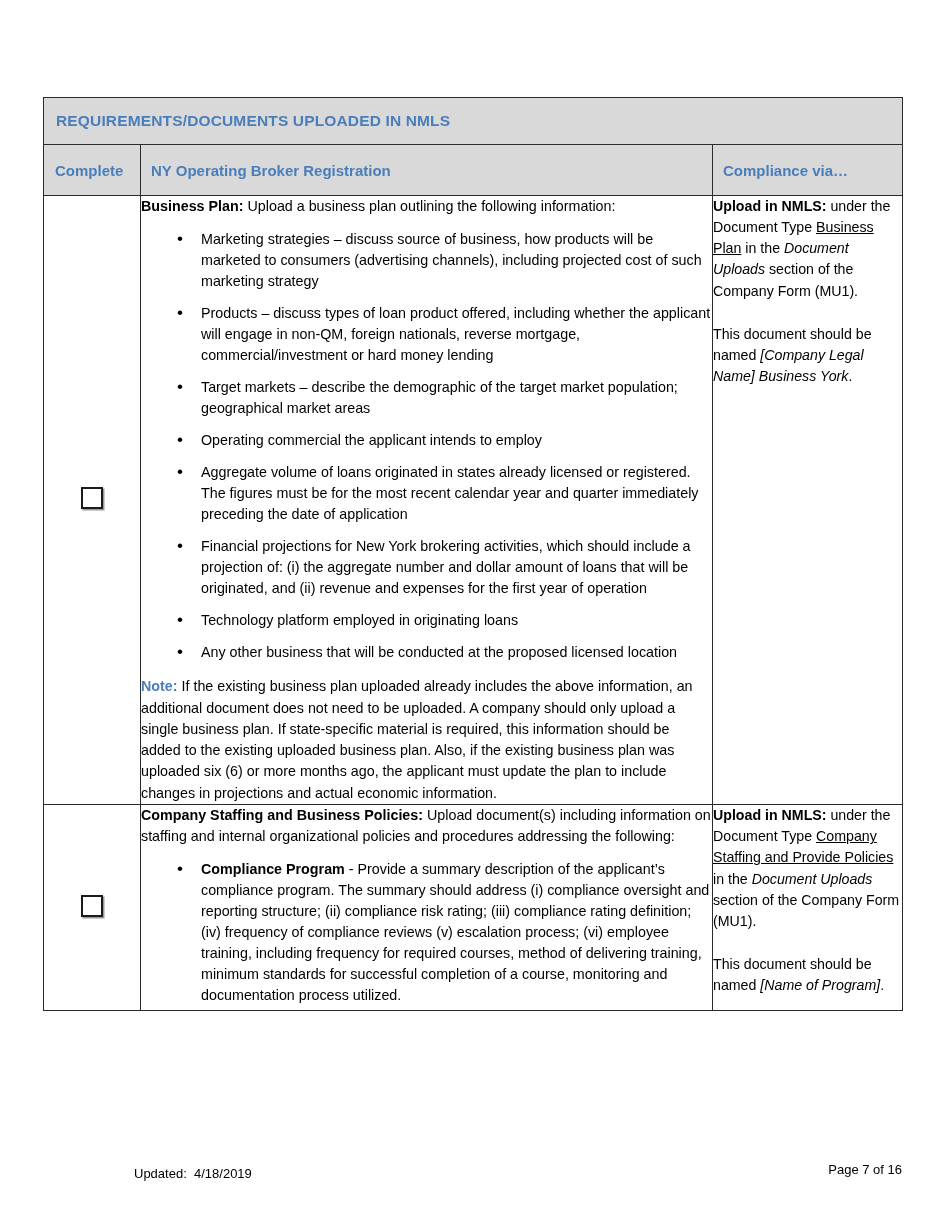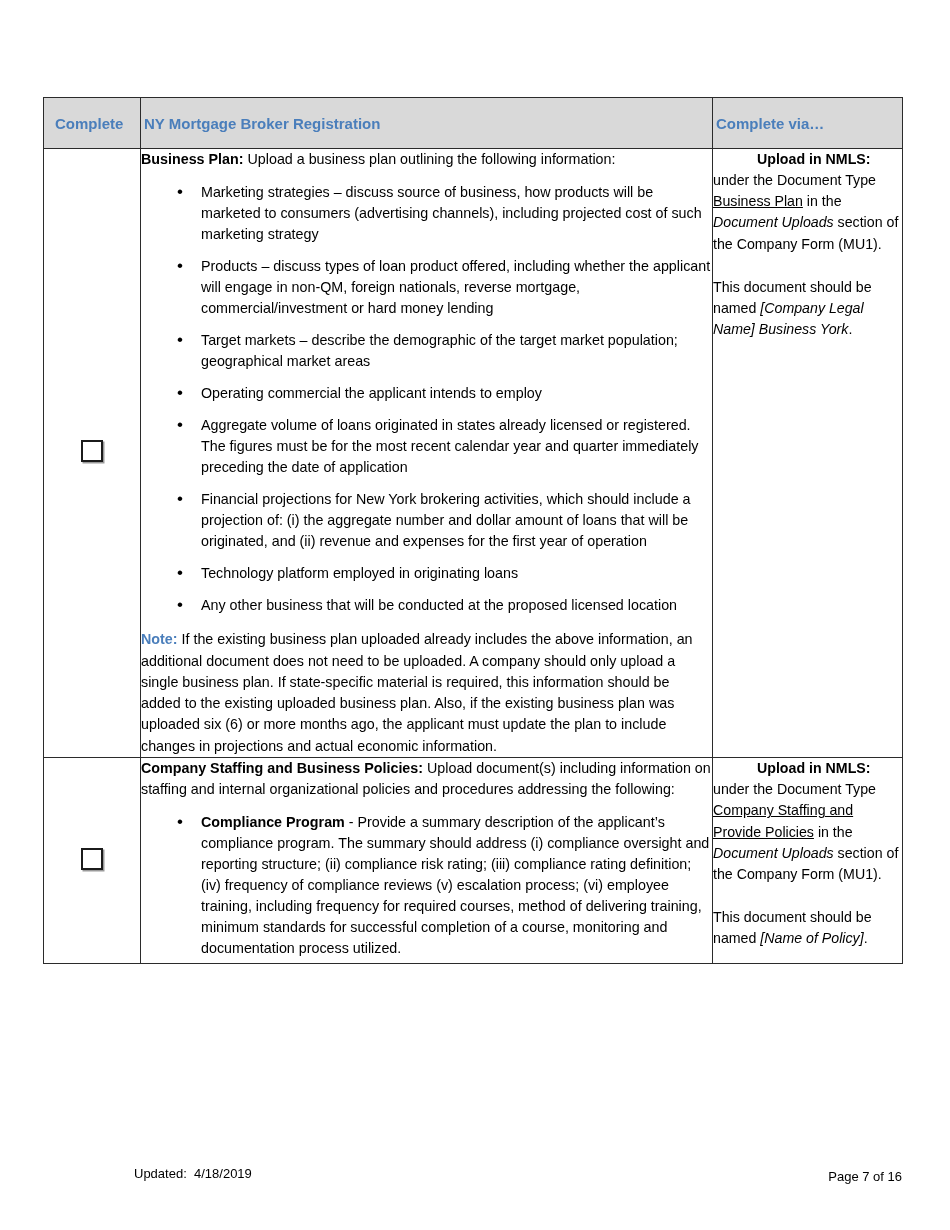"REQUIREMENTS/DOCUMENTS UPLOADED IN NMLS" tr { html: none -> <tr> <td> <div>REQUIREMENTS/DOCUMENTS UPLOADED IN NMLS</div> </td> </tr> }
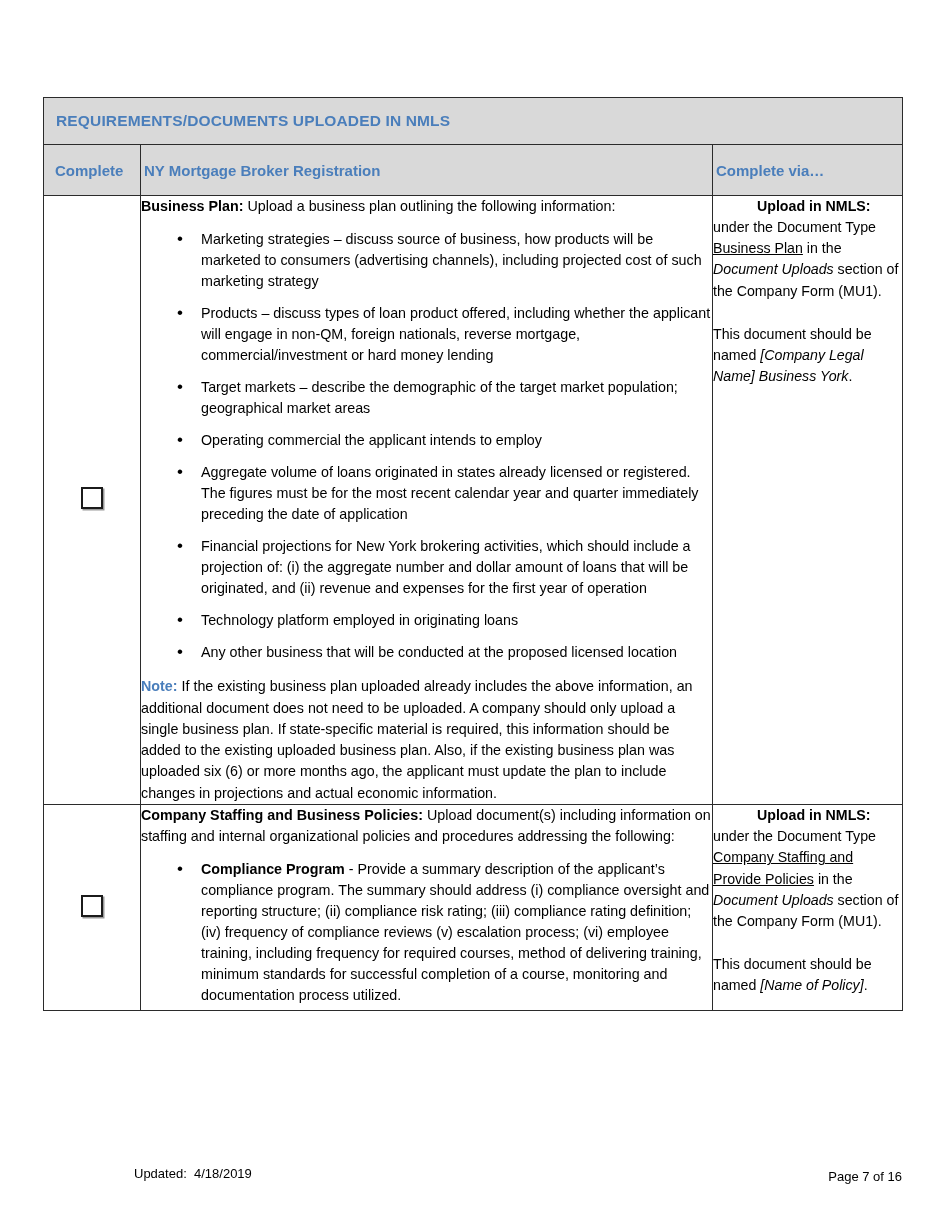"Complete" .head-text { padding: 0 3px -> 0 10px }
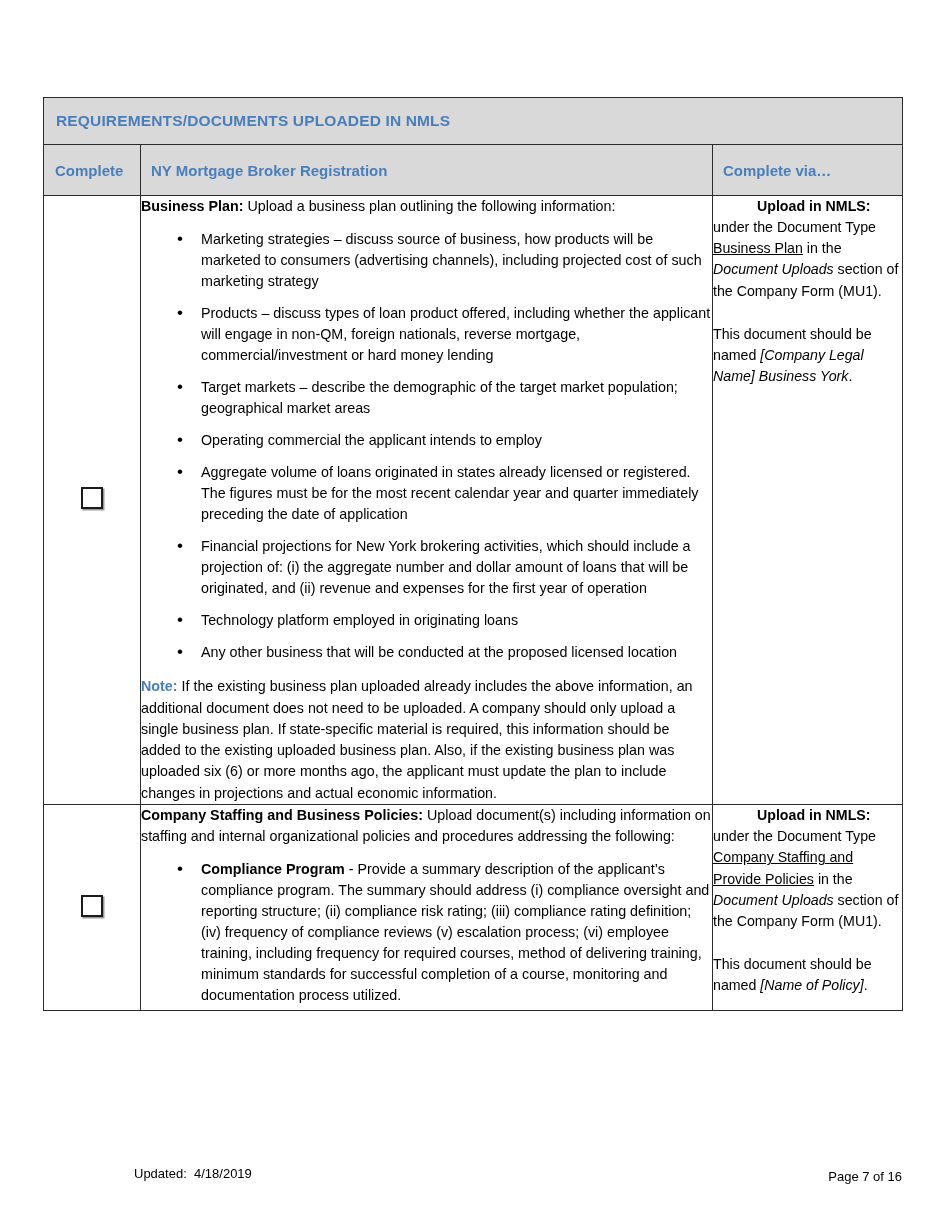"NY Mortgage Broker Registration" div.head-text { text: Mortgage -> Operating }
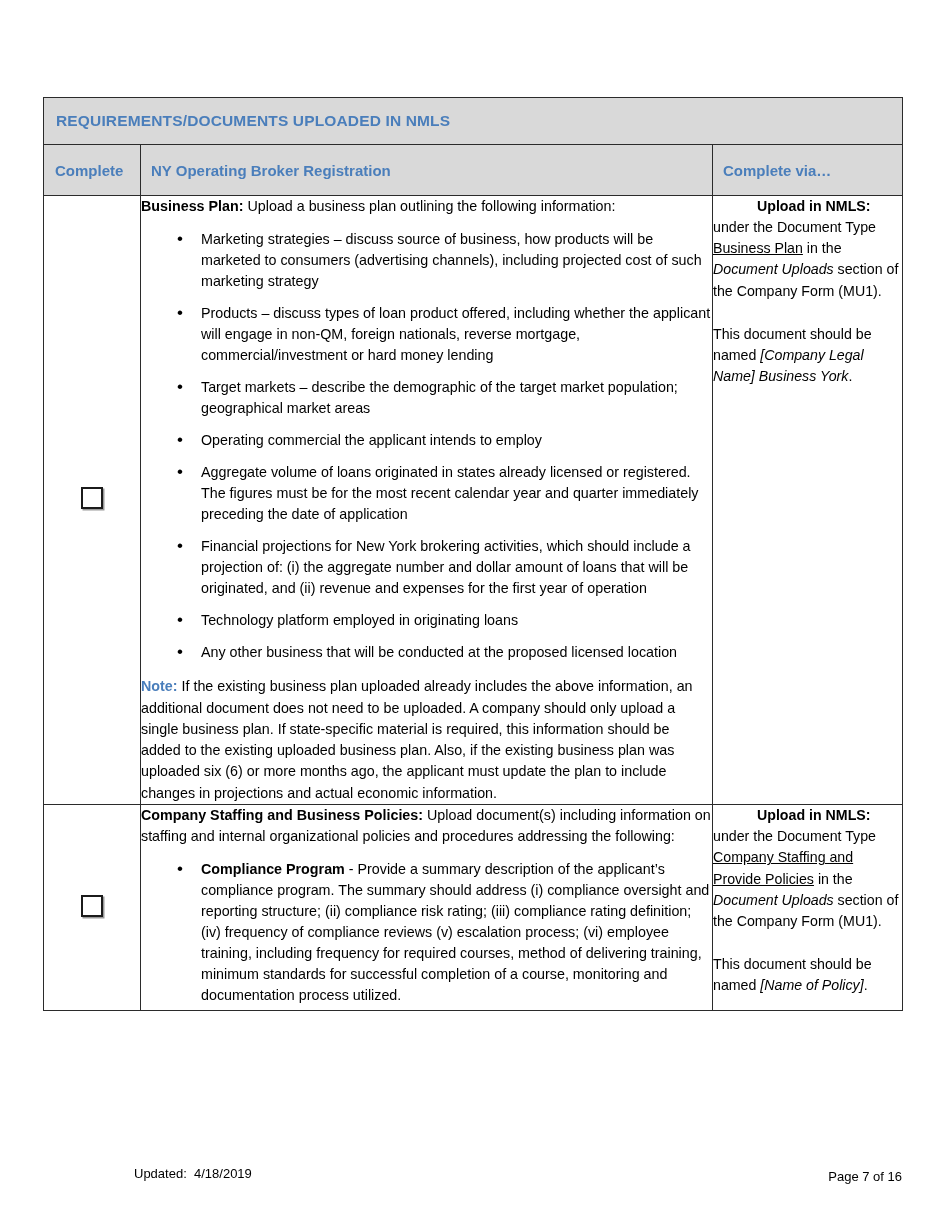"Complete via…" div.head-text { text: Complete -> Compliance }
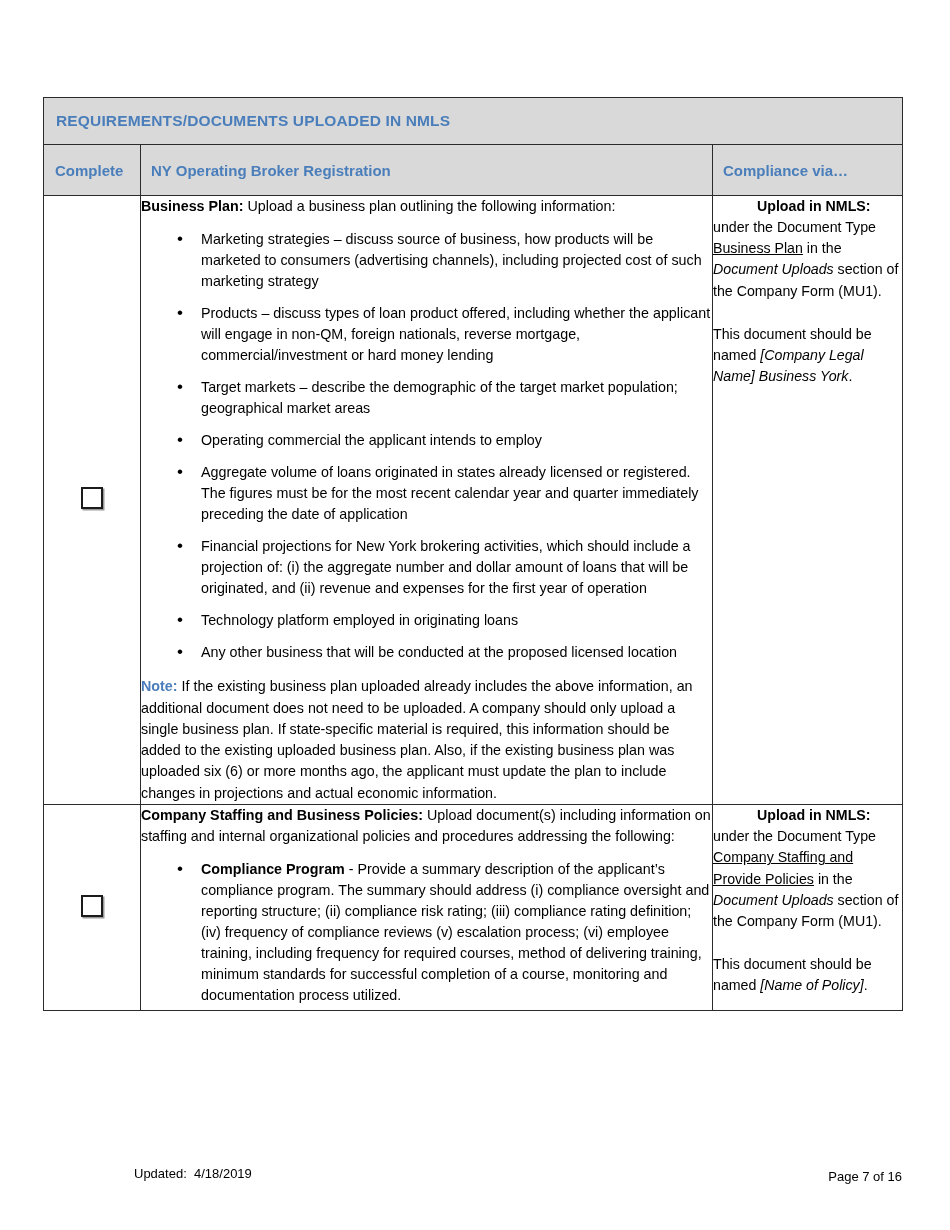"Upload in NMLS:" .submit-cell .b { margin-left: 44px -> none }
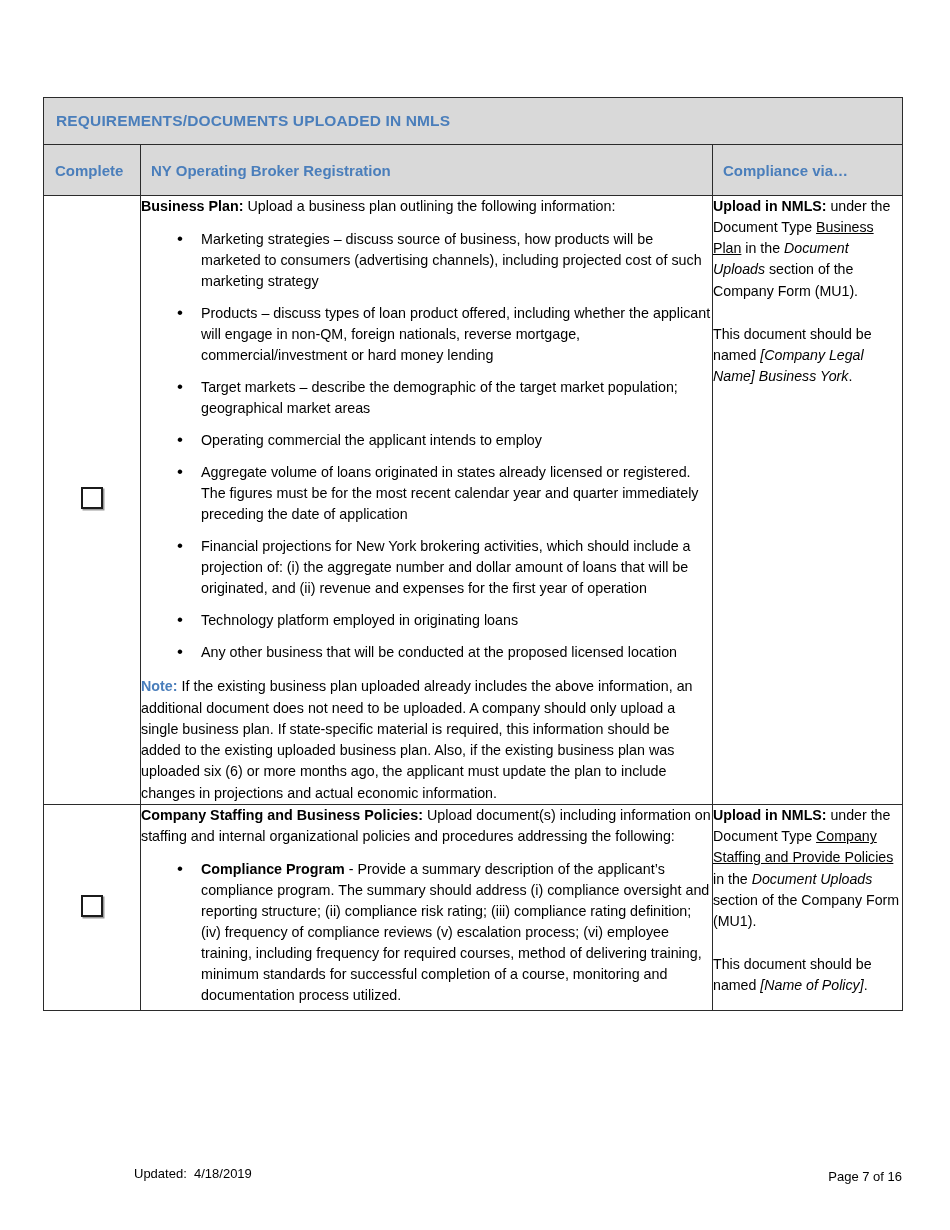"[Name of Policy]" span.i { text: Policy -> Program }
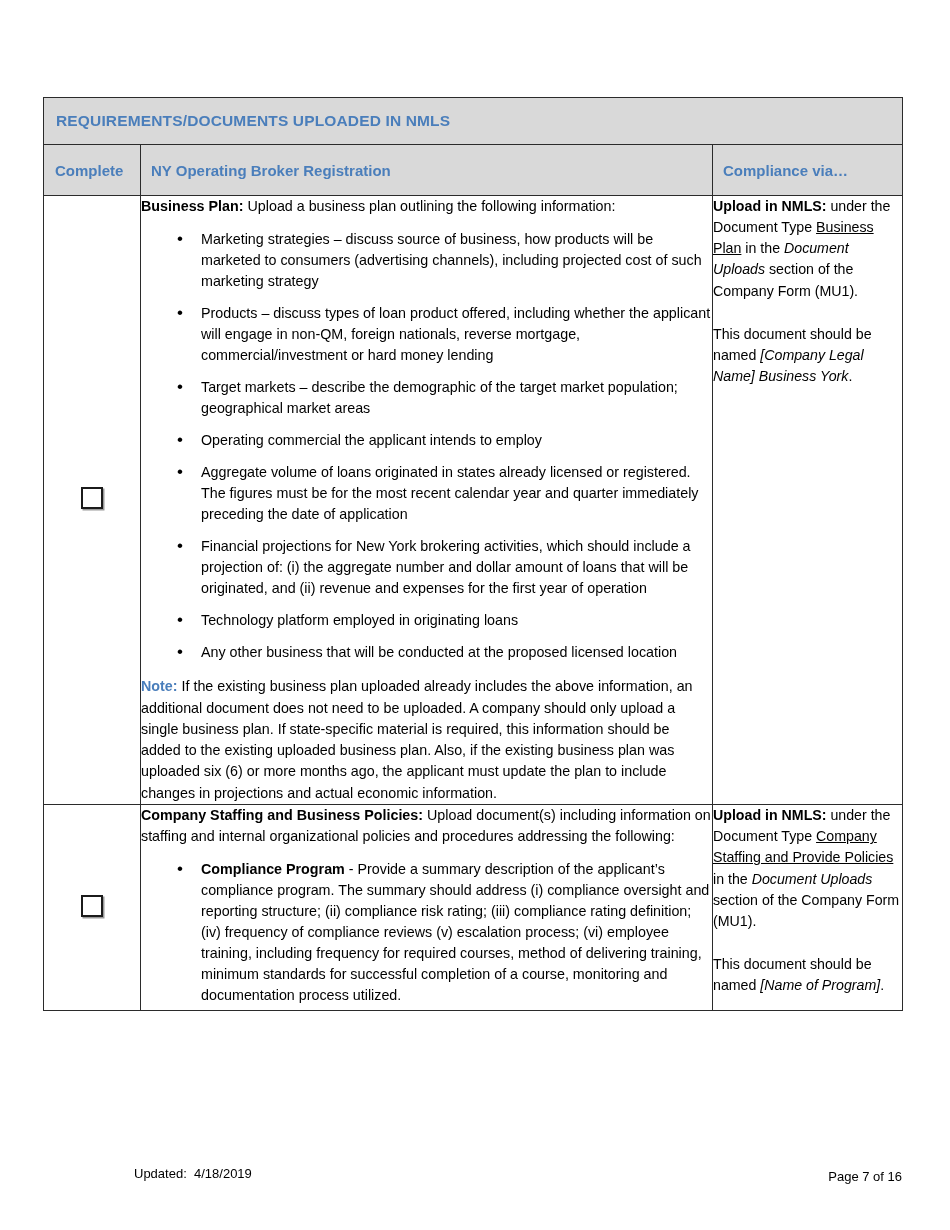"Page 7 of 16" .footer .right { top: 15px -> 8px }
